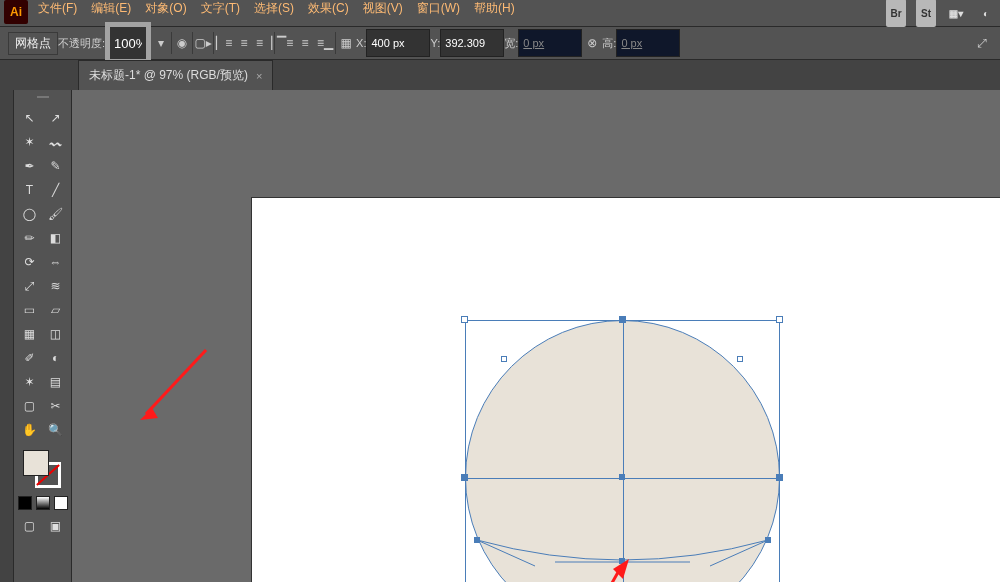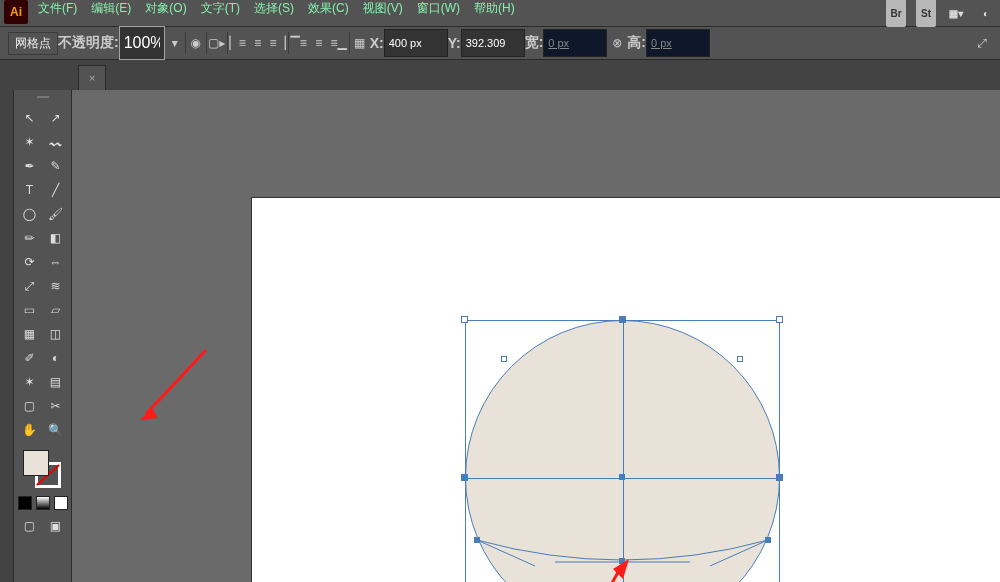"文件(F)" .menubar span.menu { color: #86efac -> #fdba74 }
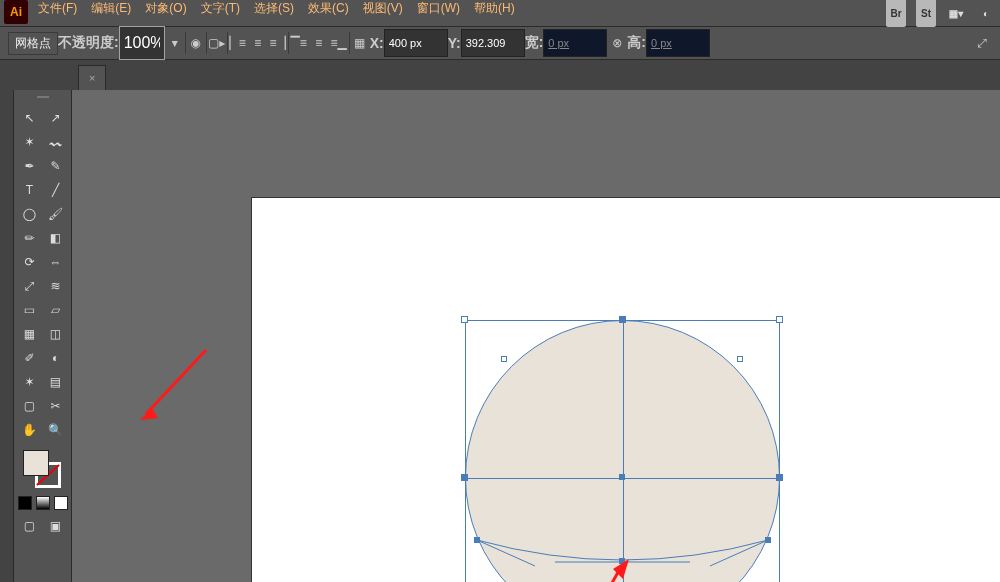"不透明度:" .lbl { font-size: 14px -> 11px; font-weight: bold -> none }
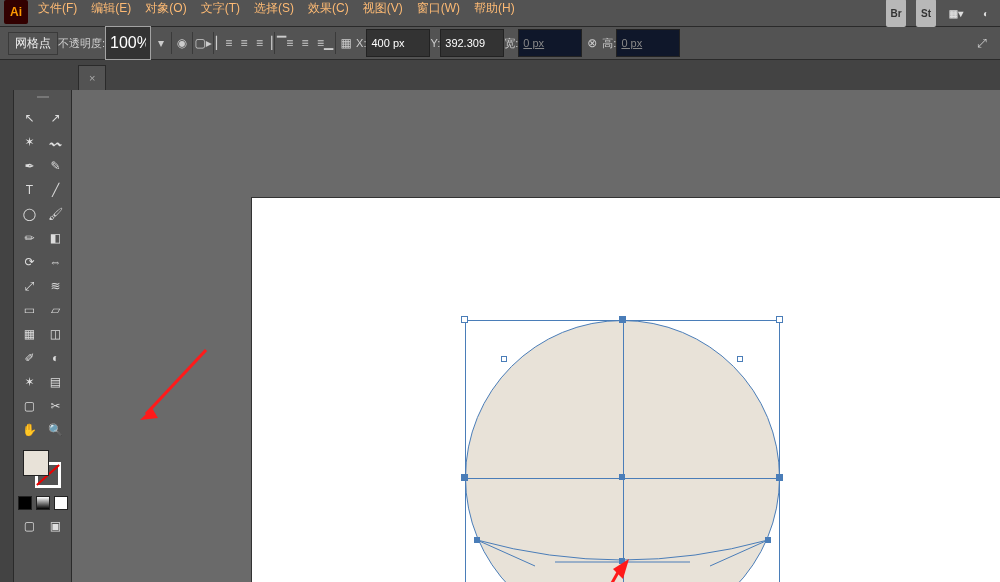"100%" .opacity-in { border: 1px solid #a3a3a3 -> 5px solid #a3a3a3; font-size: 16px -> 13px }
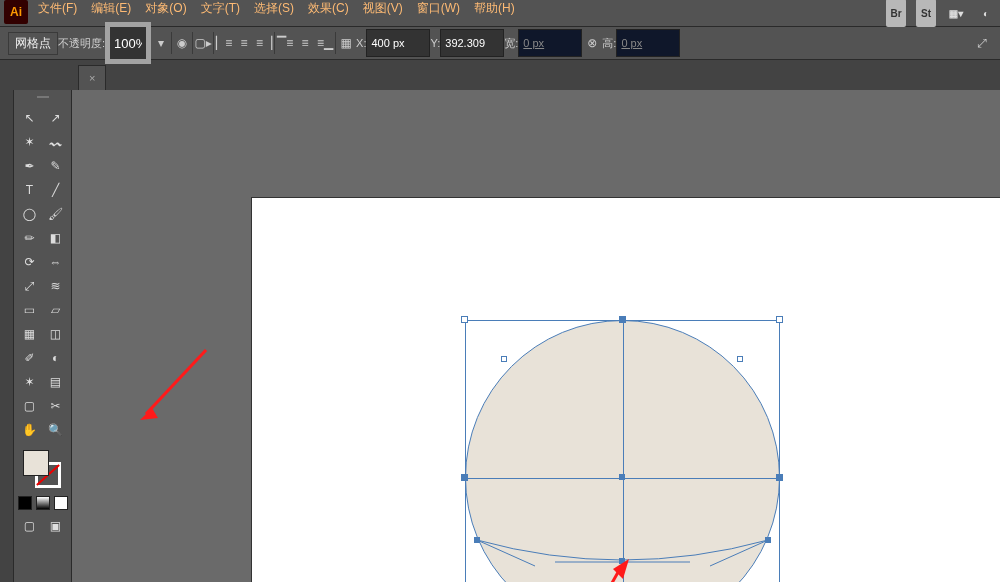"未标题-1* @ 97% (RGB/预览)" span { html: none -> <span>未标题-1* @ 97% (RGB/预览)</span> }
